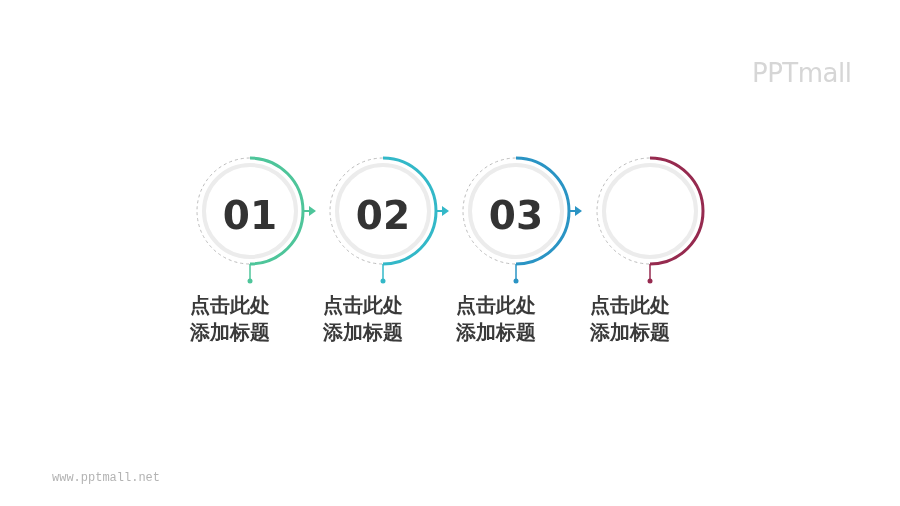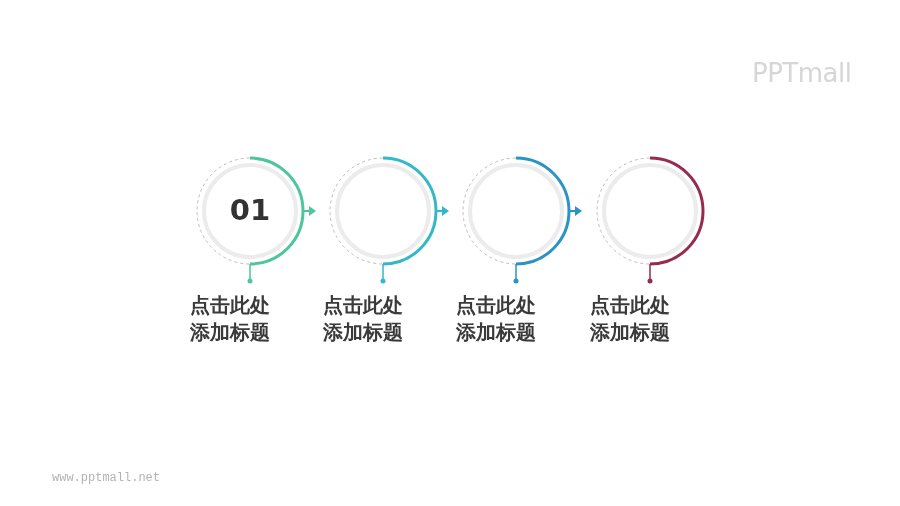"01" .num { font-size: 29px -> 39px }
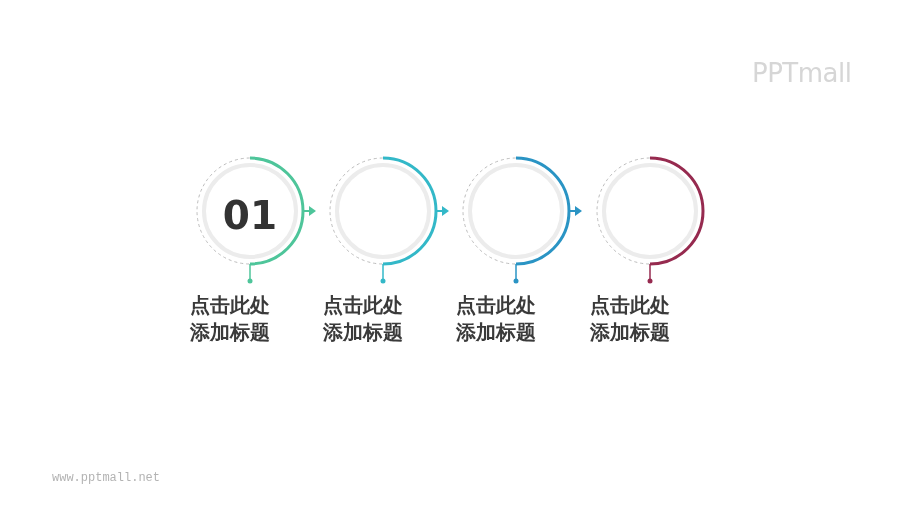"02" div.num { html: none -> <div>02</div> }
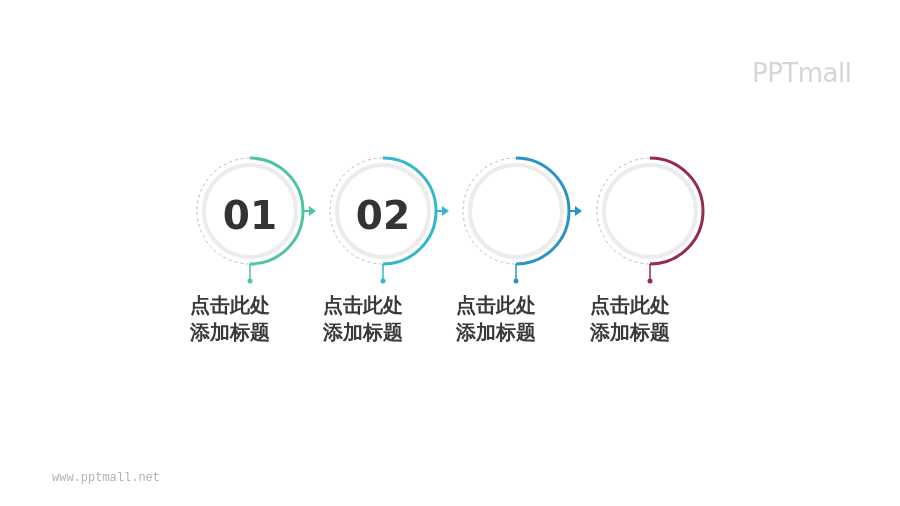"03" div.num { html: none -> <div>03</div> }
